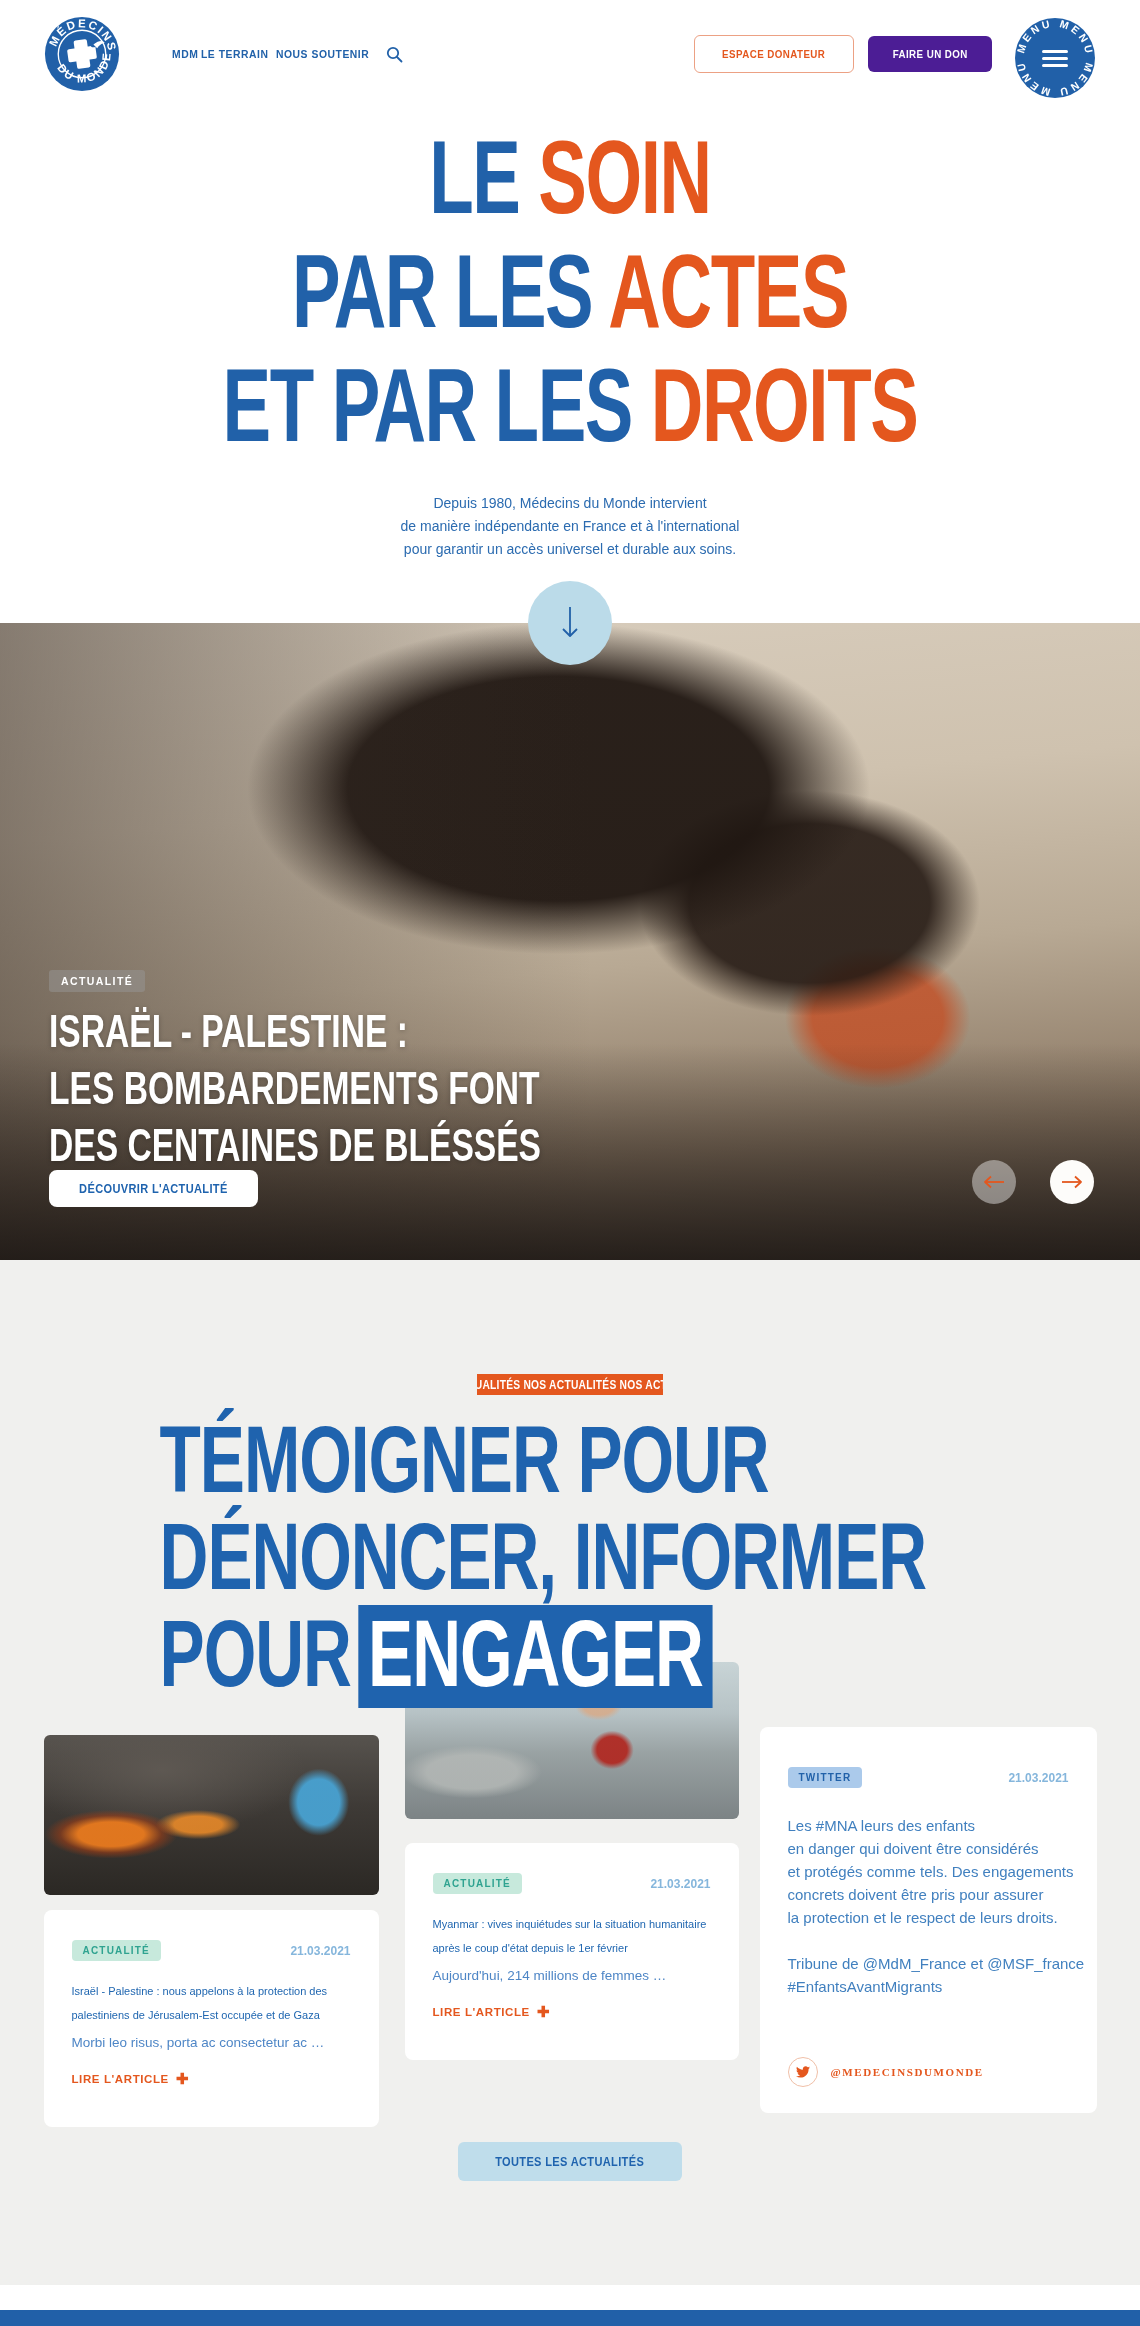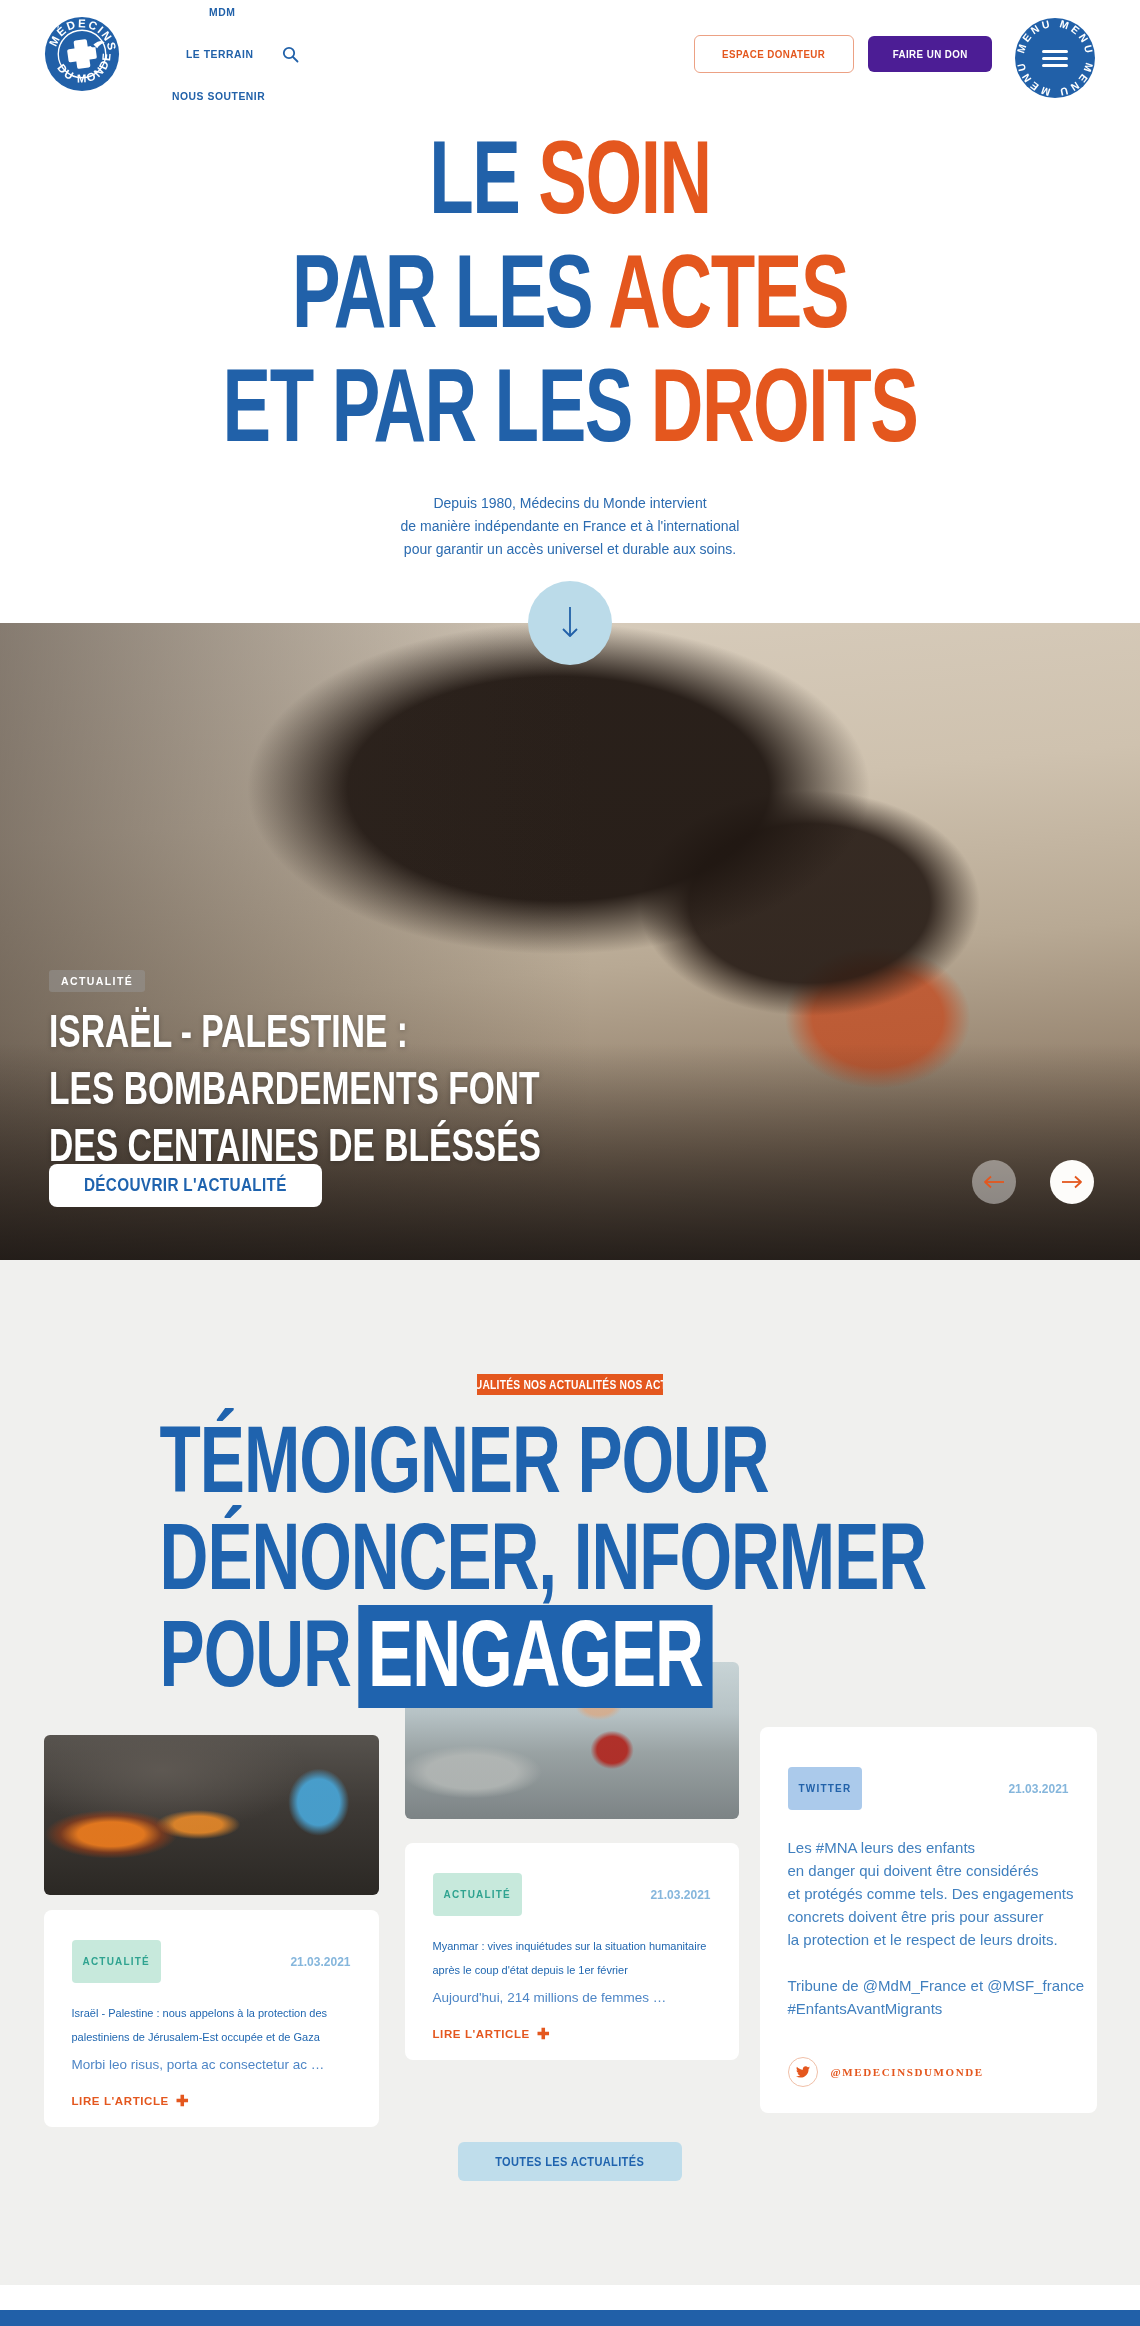"MDM" .nav { flex-direction: column -> none; gap: 30px -> none }
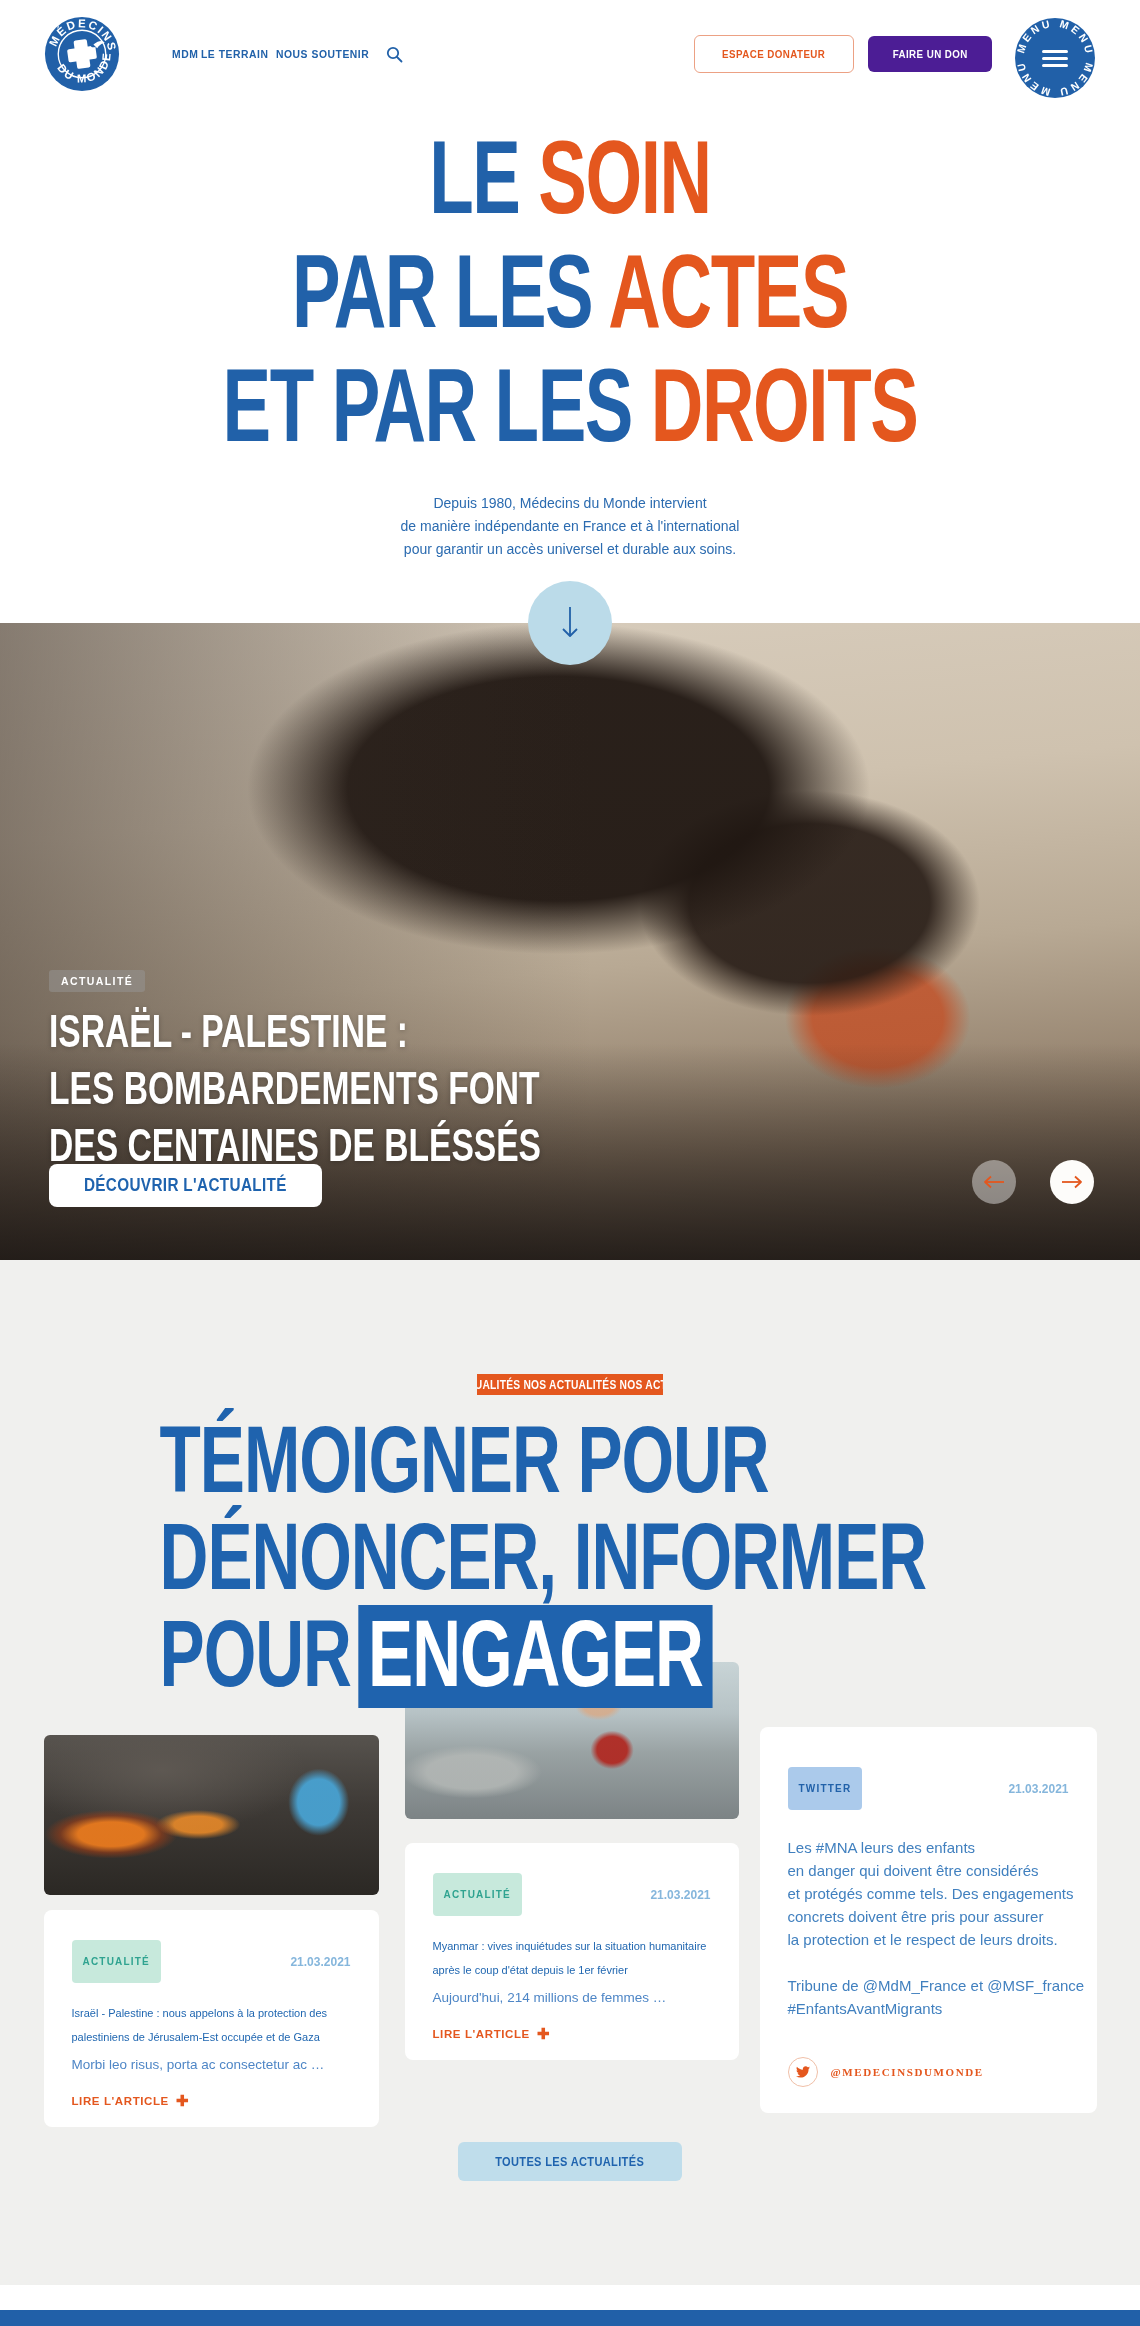"DÉCOUVRIR L'ACTUALITÉ" .hero-cta { font-size: 18px -> 13px }
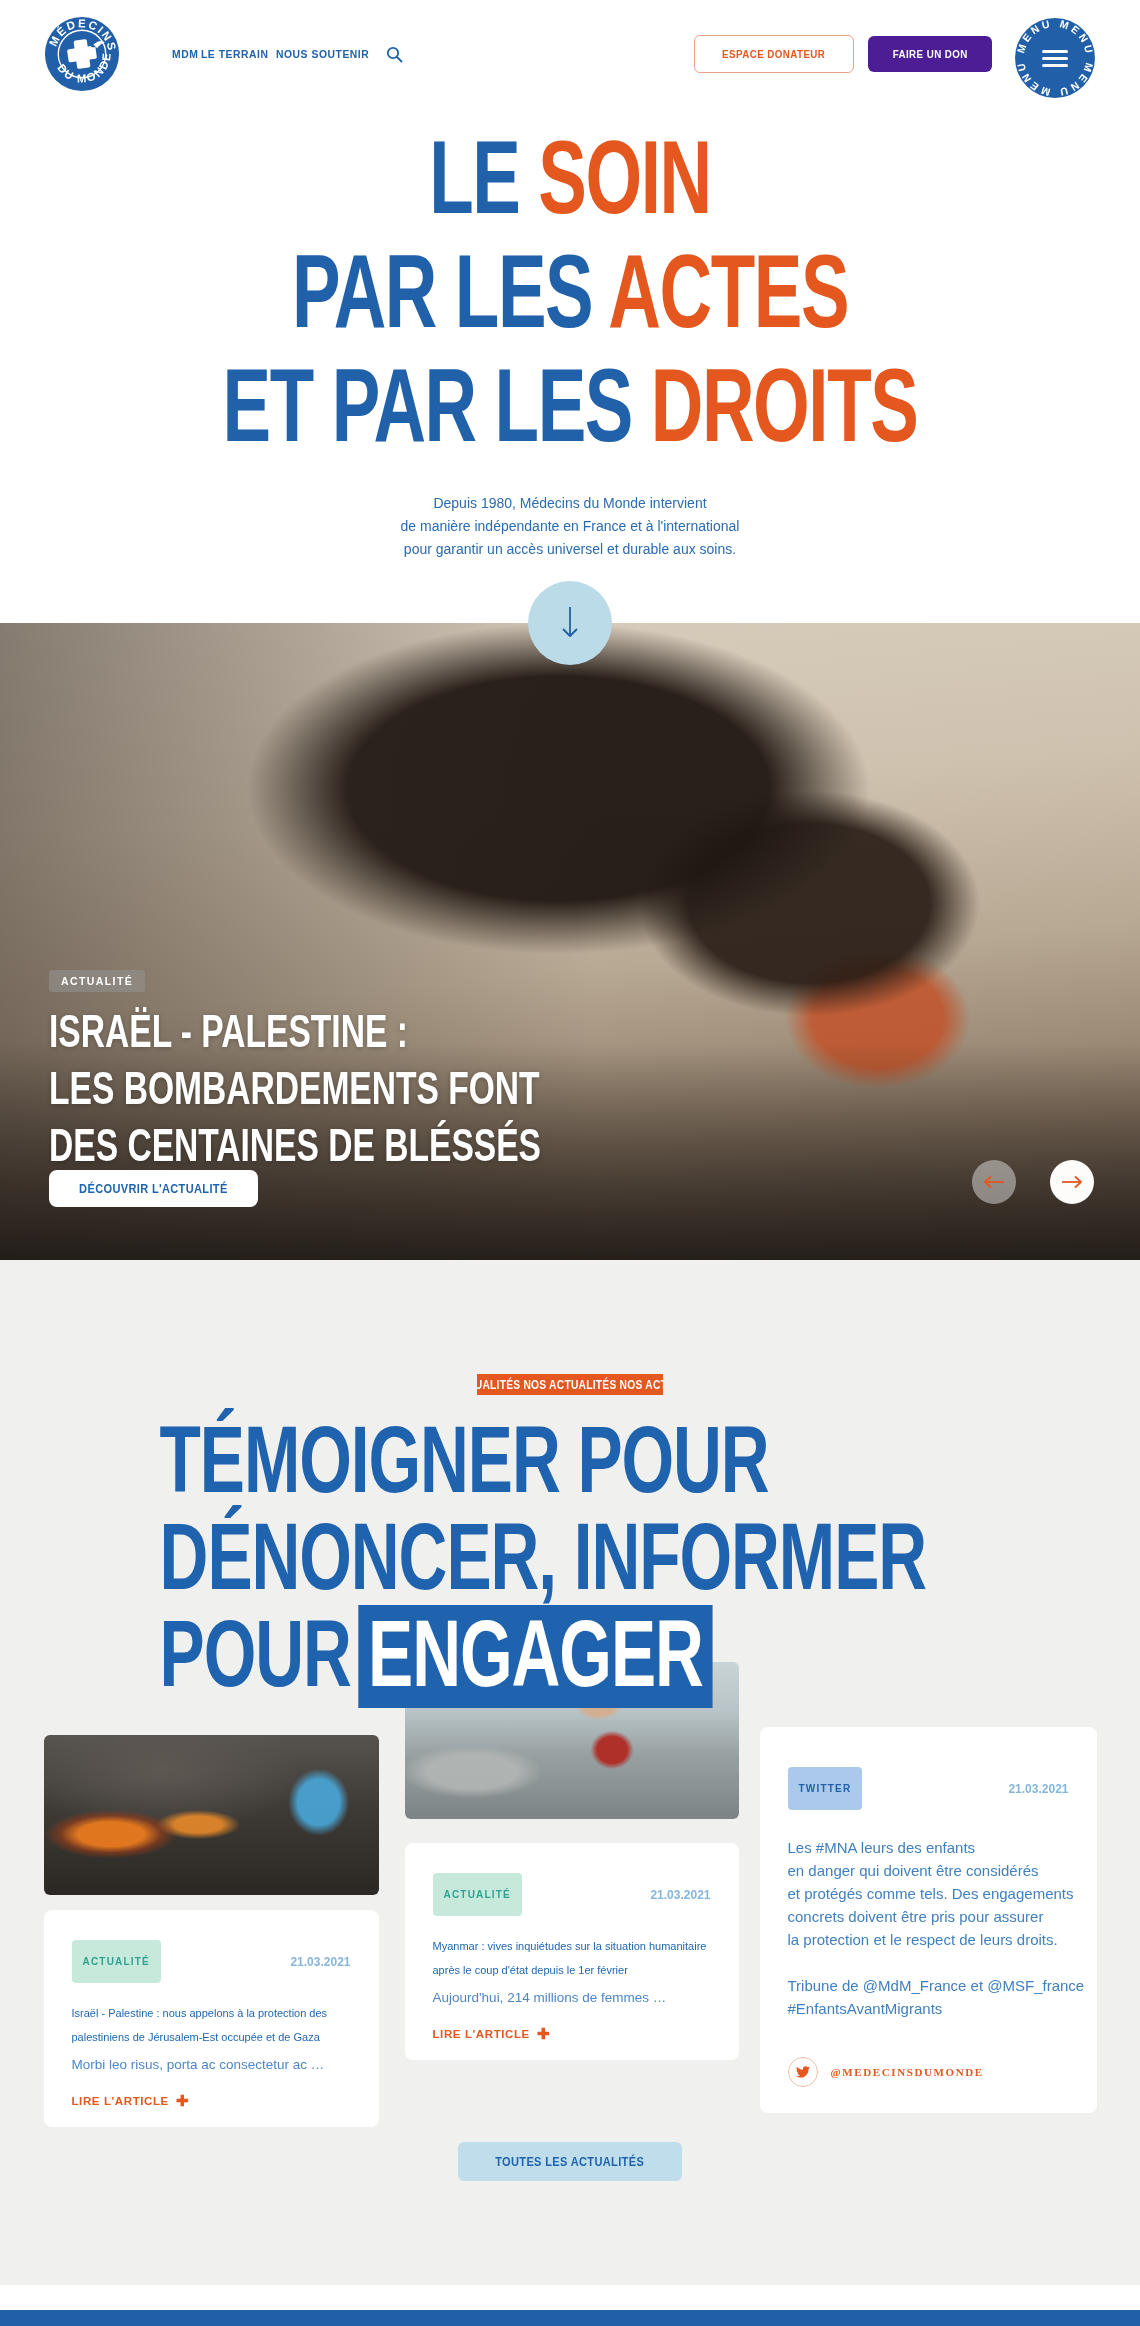"TWITTER" .badge { padding: 16px 11px -> 5px 11px }
